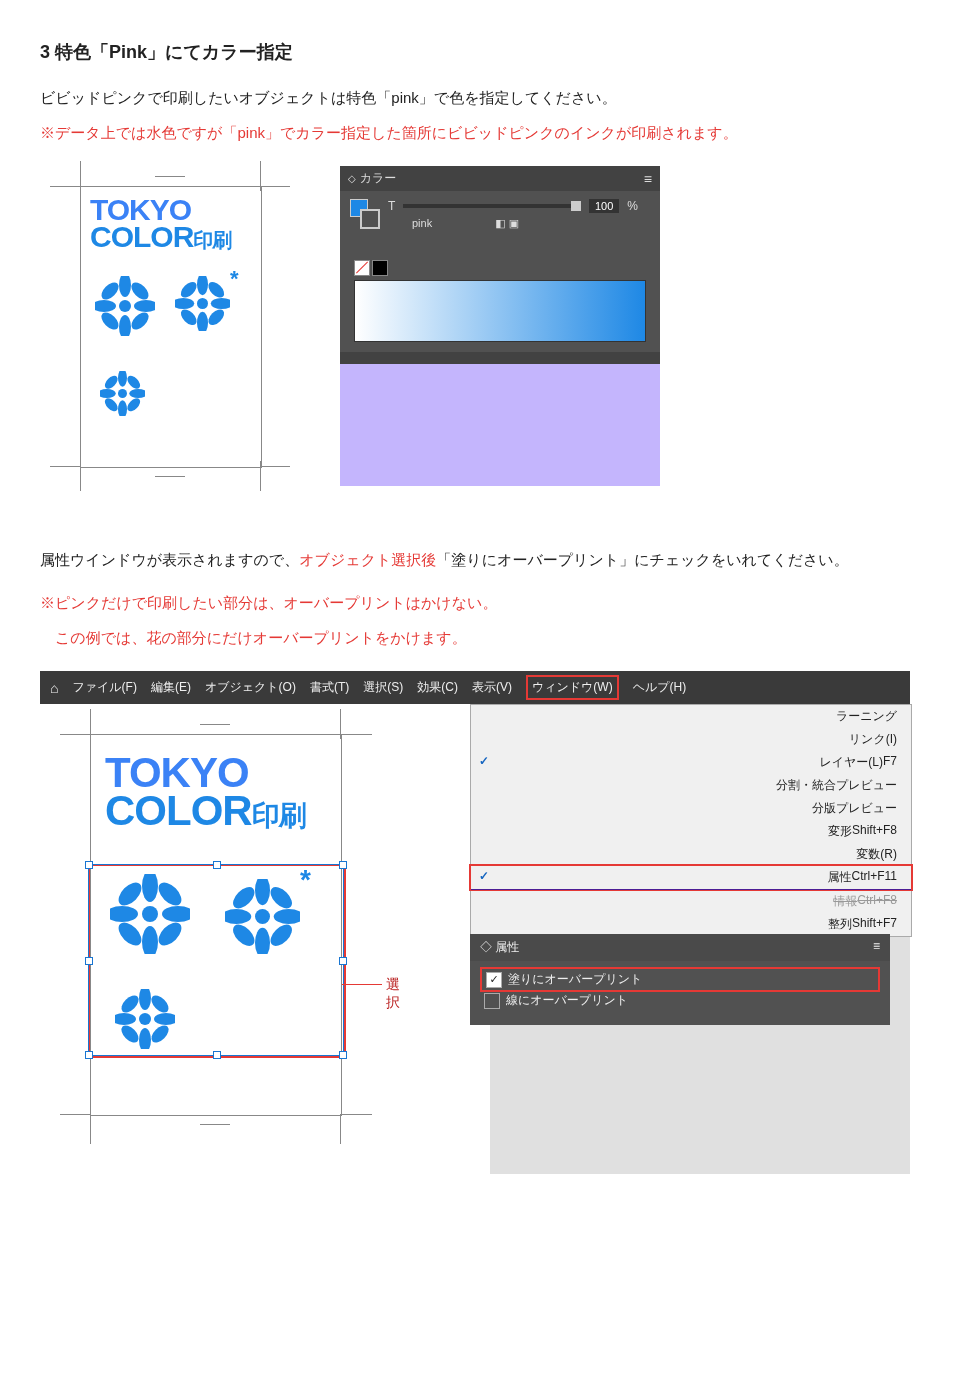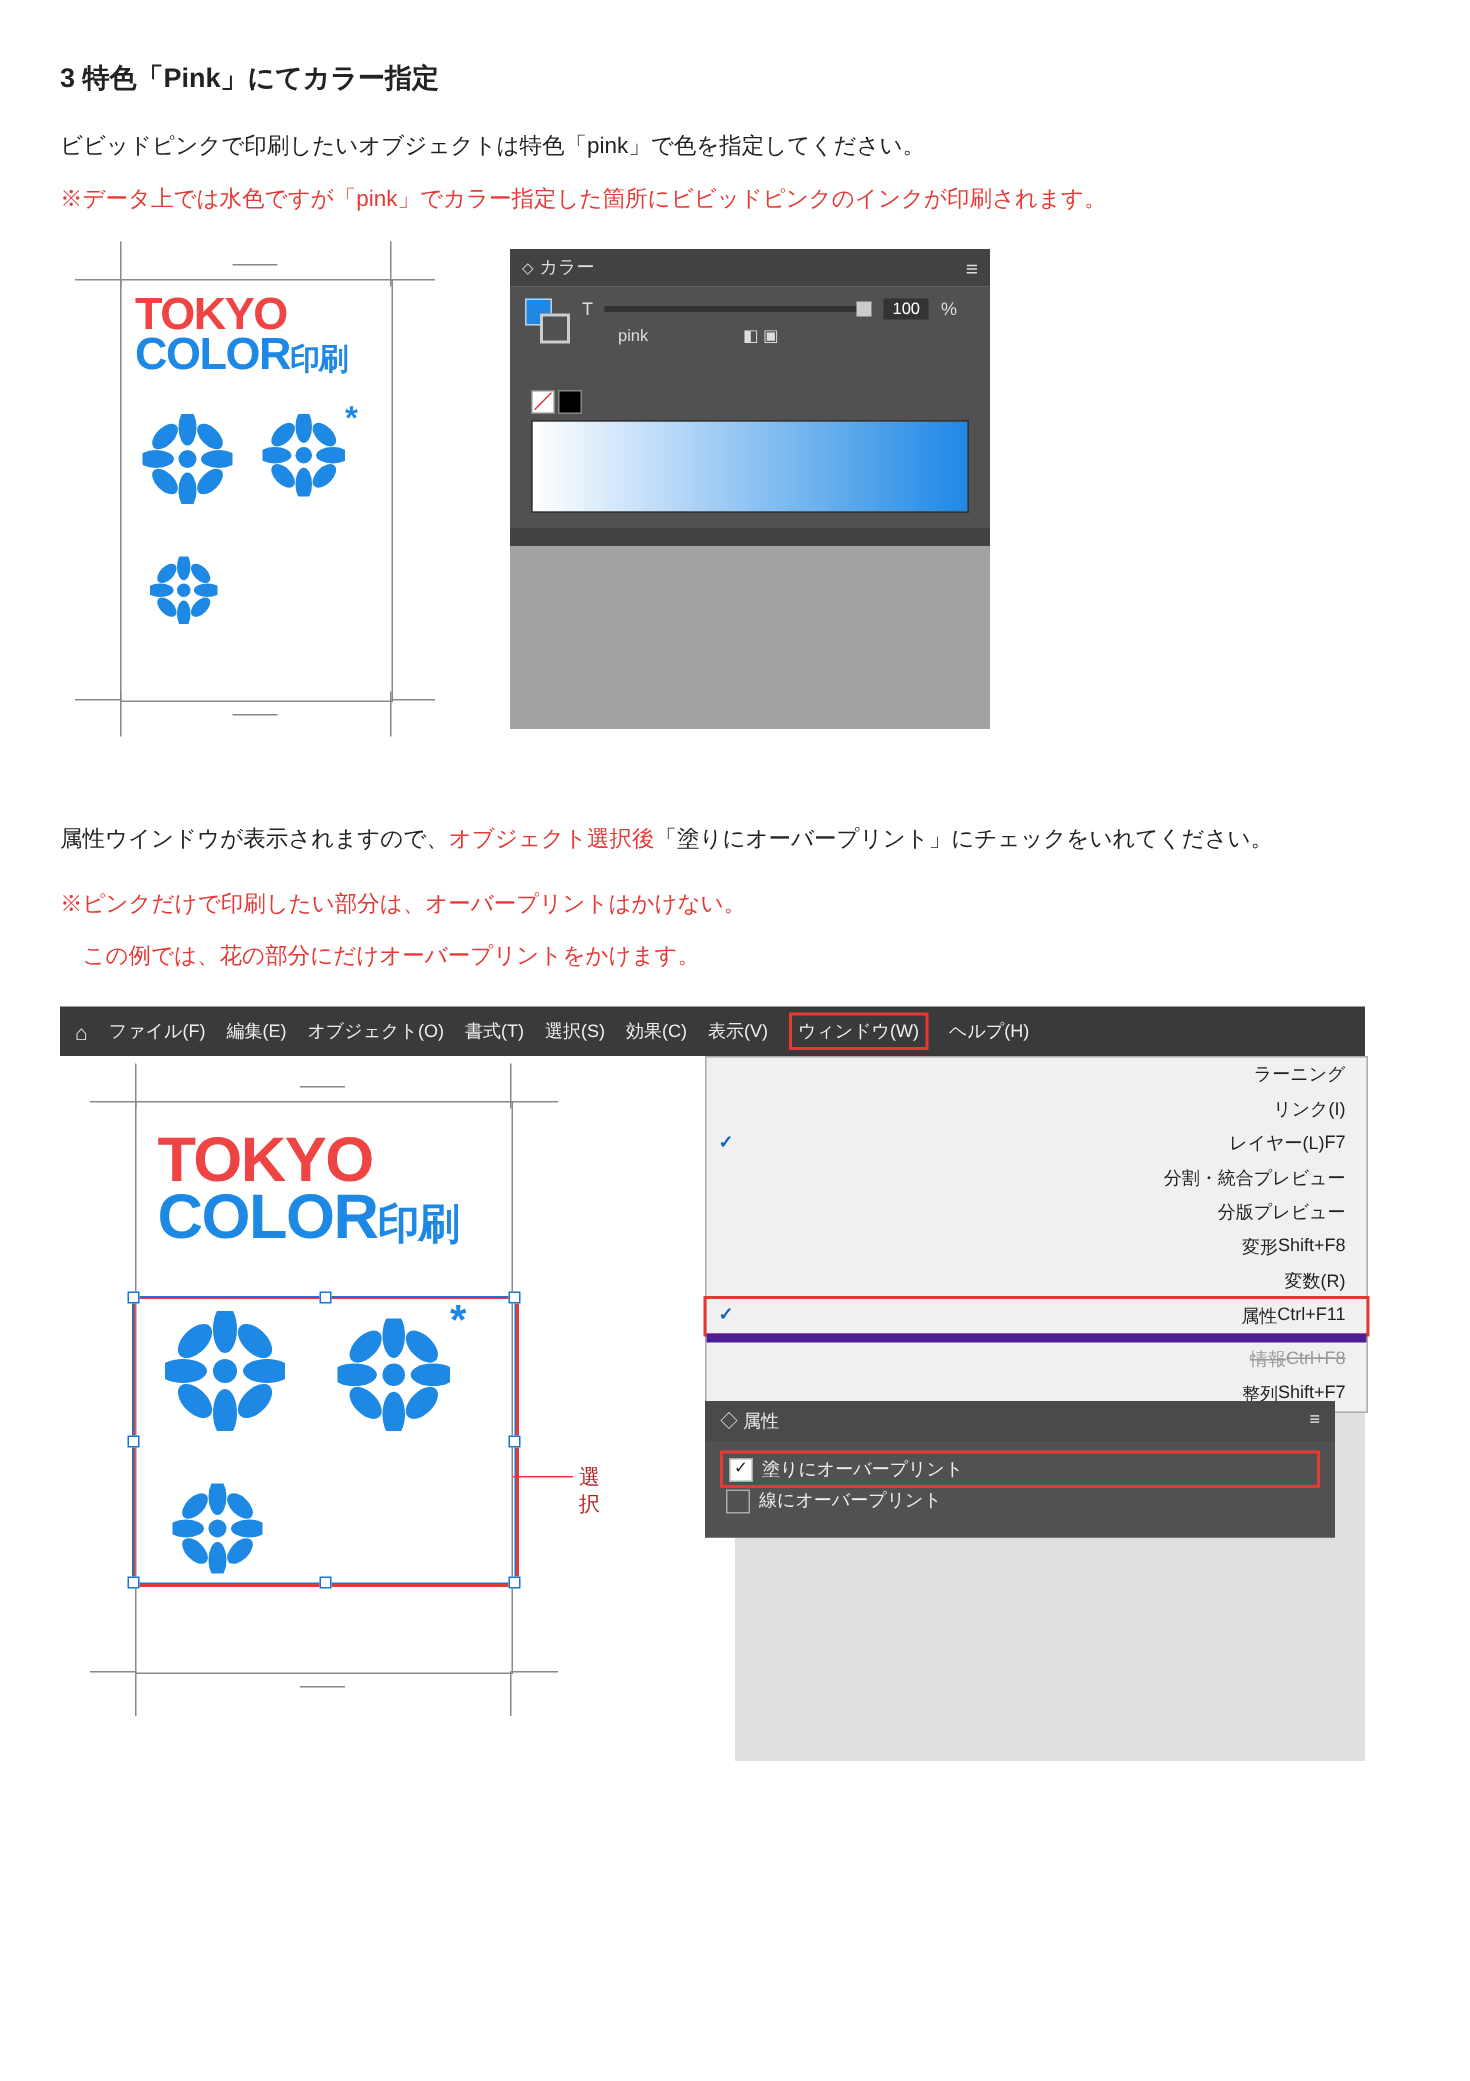"◇ カラー" .panel { background: #a3a3a3 -> #c4b5fd }
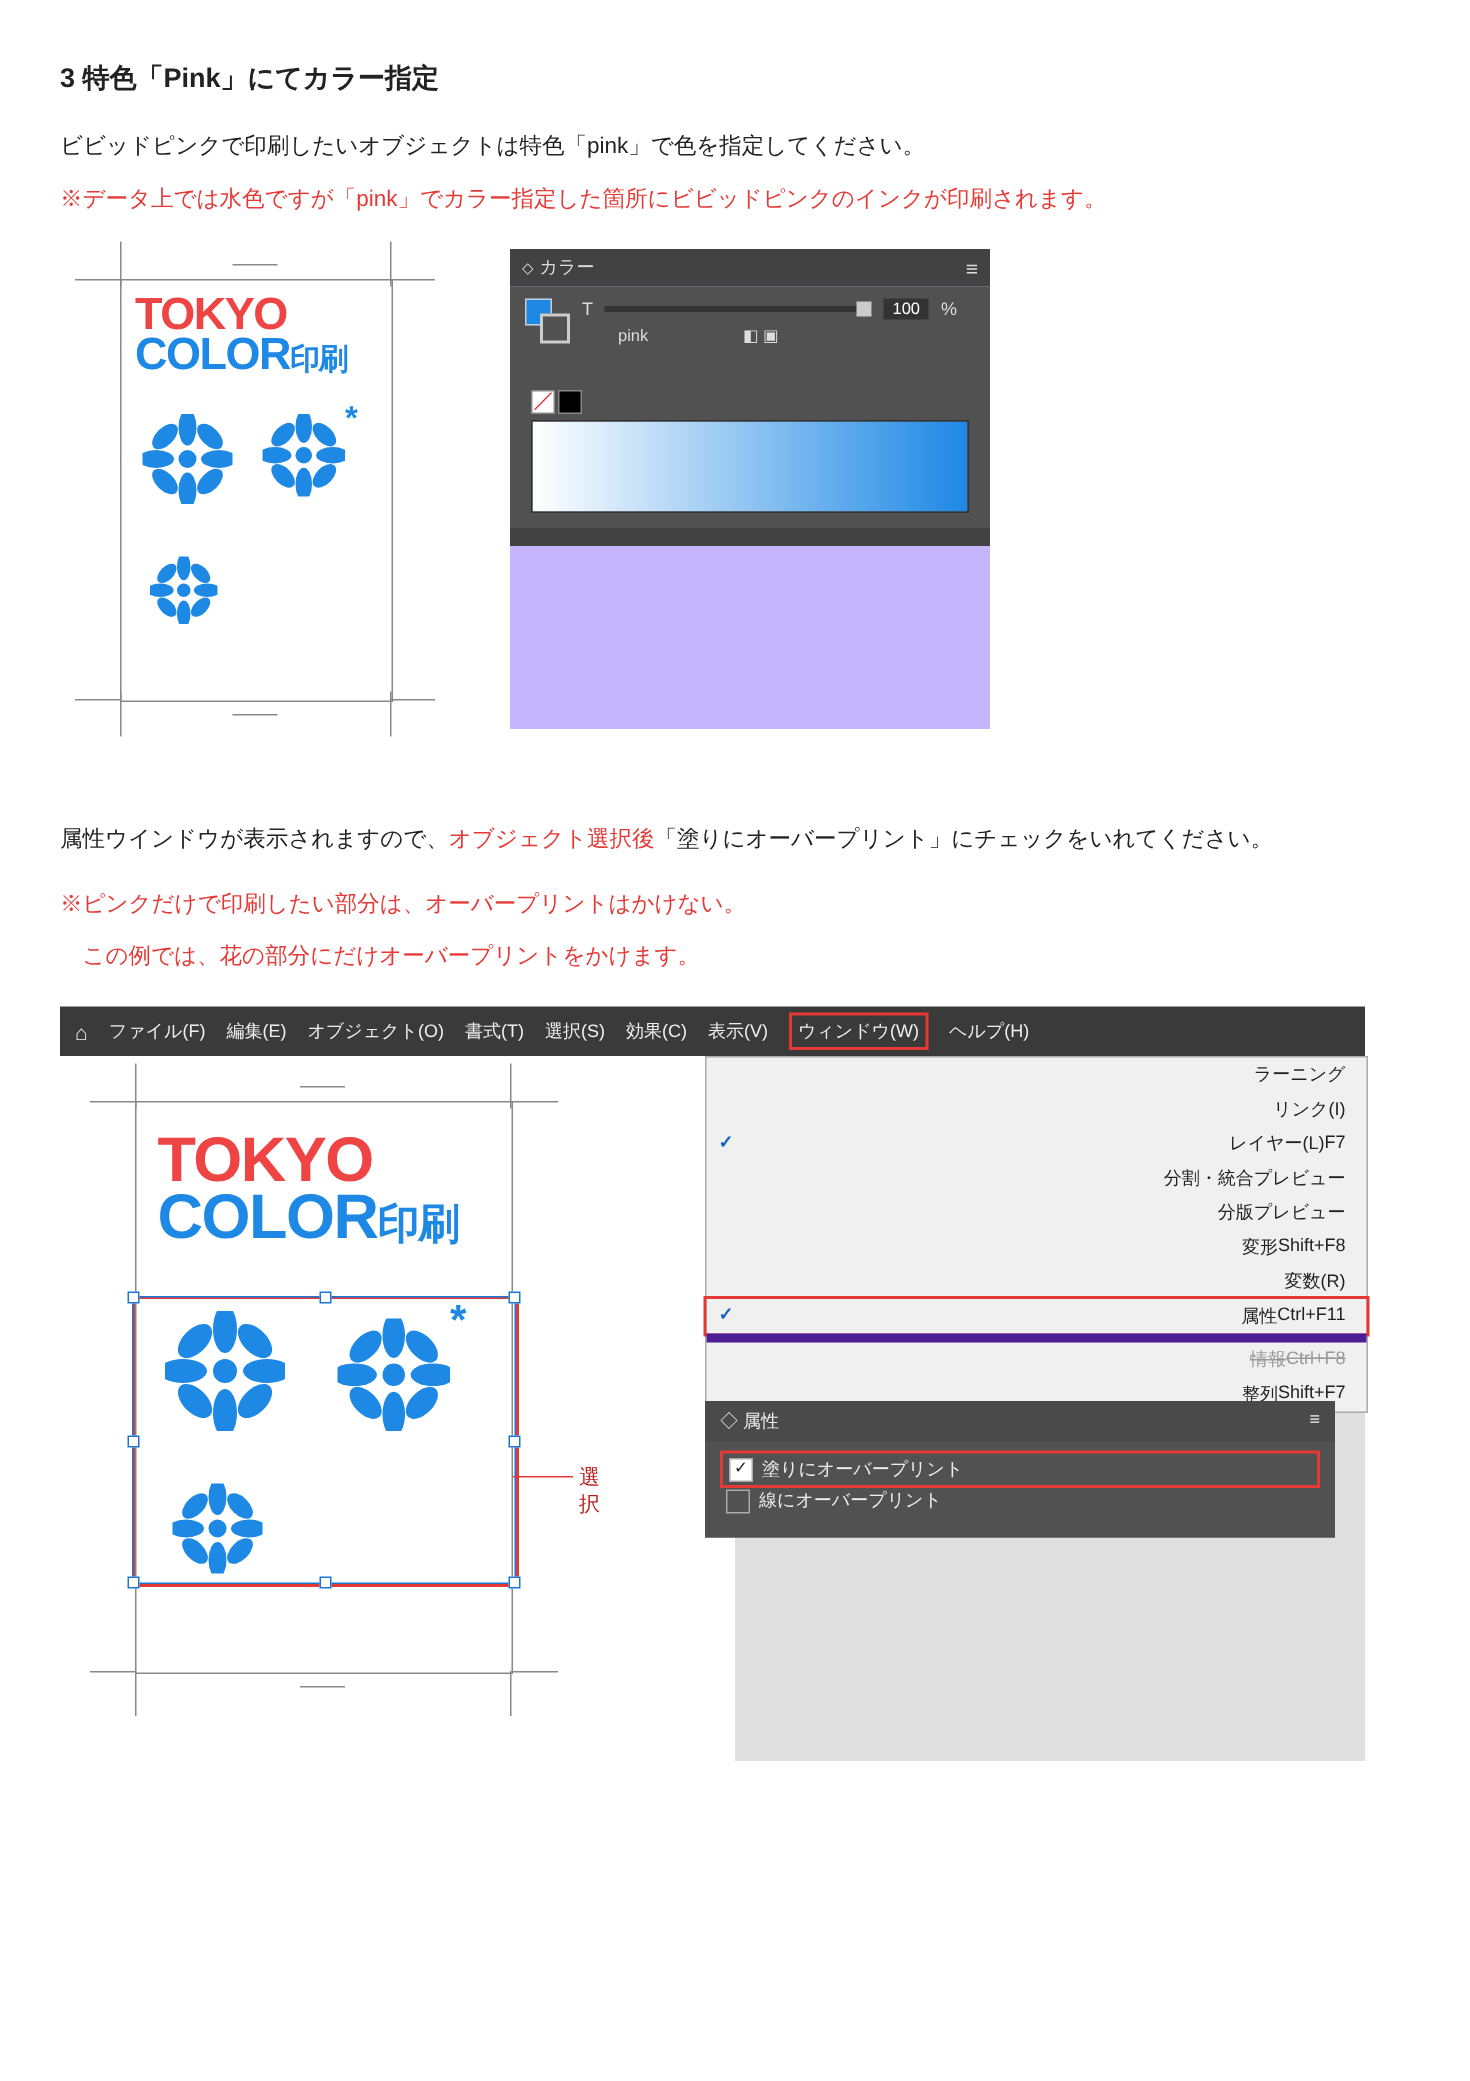"TOKYO" .logo-line1 { color: #ef4444 -> #3b82f6 }
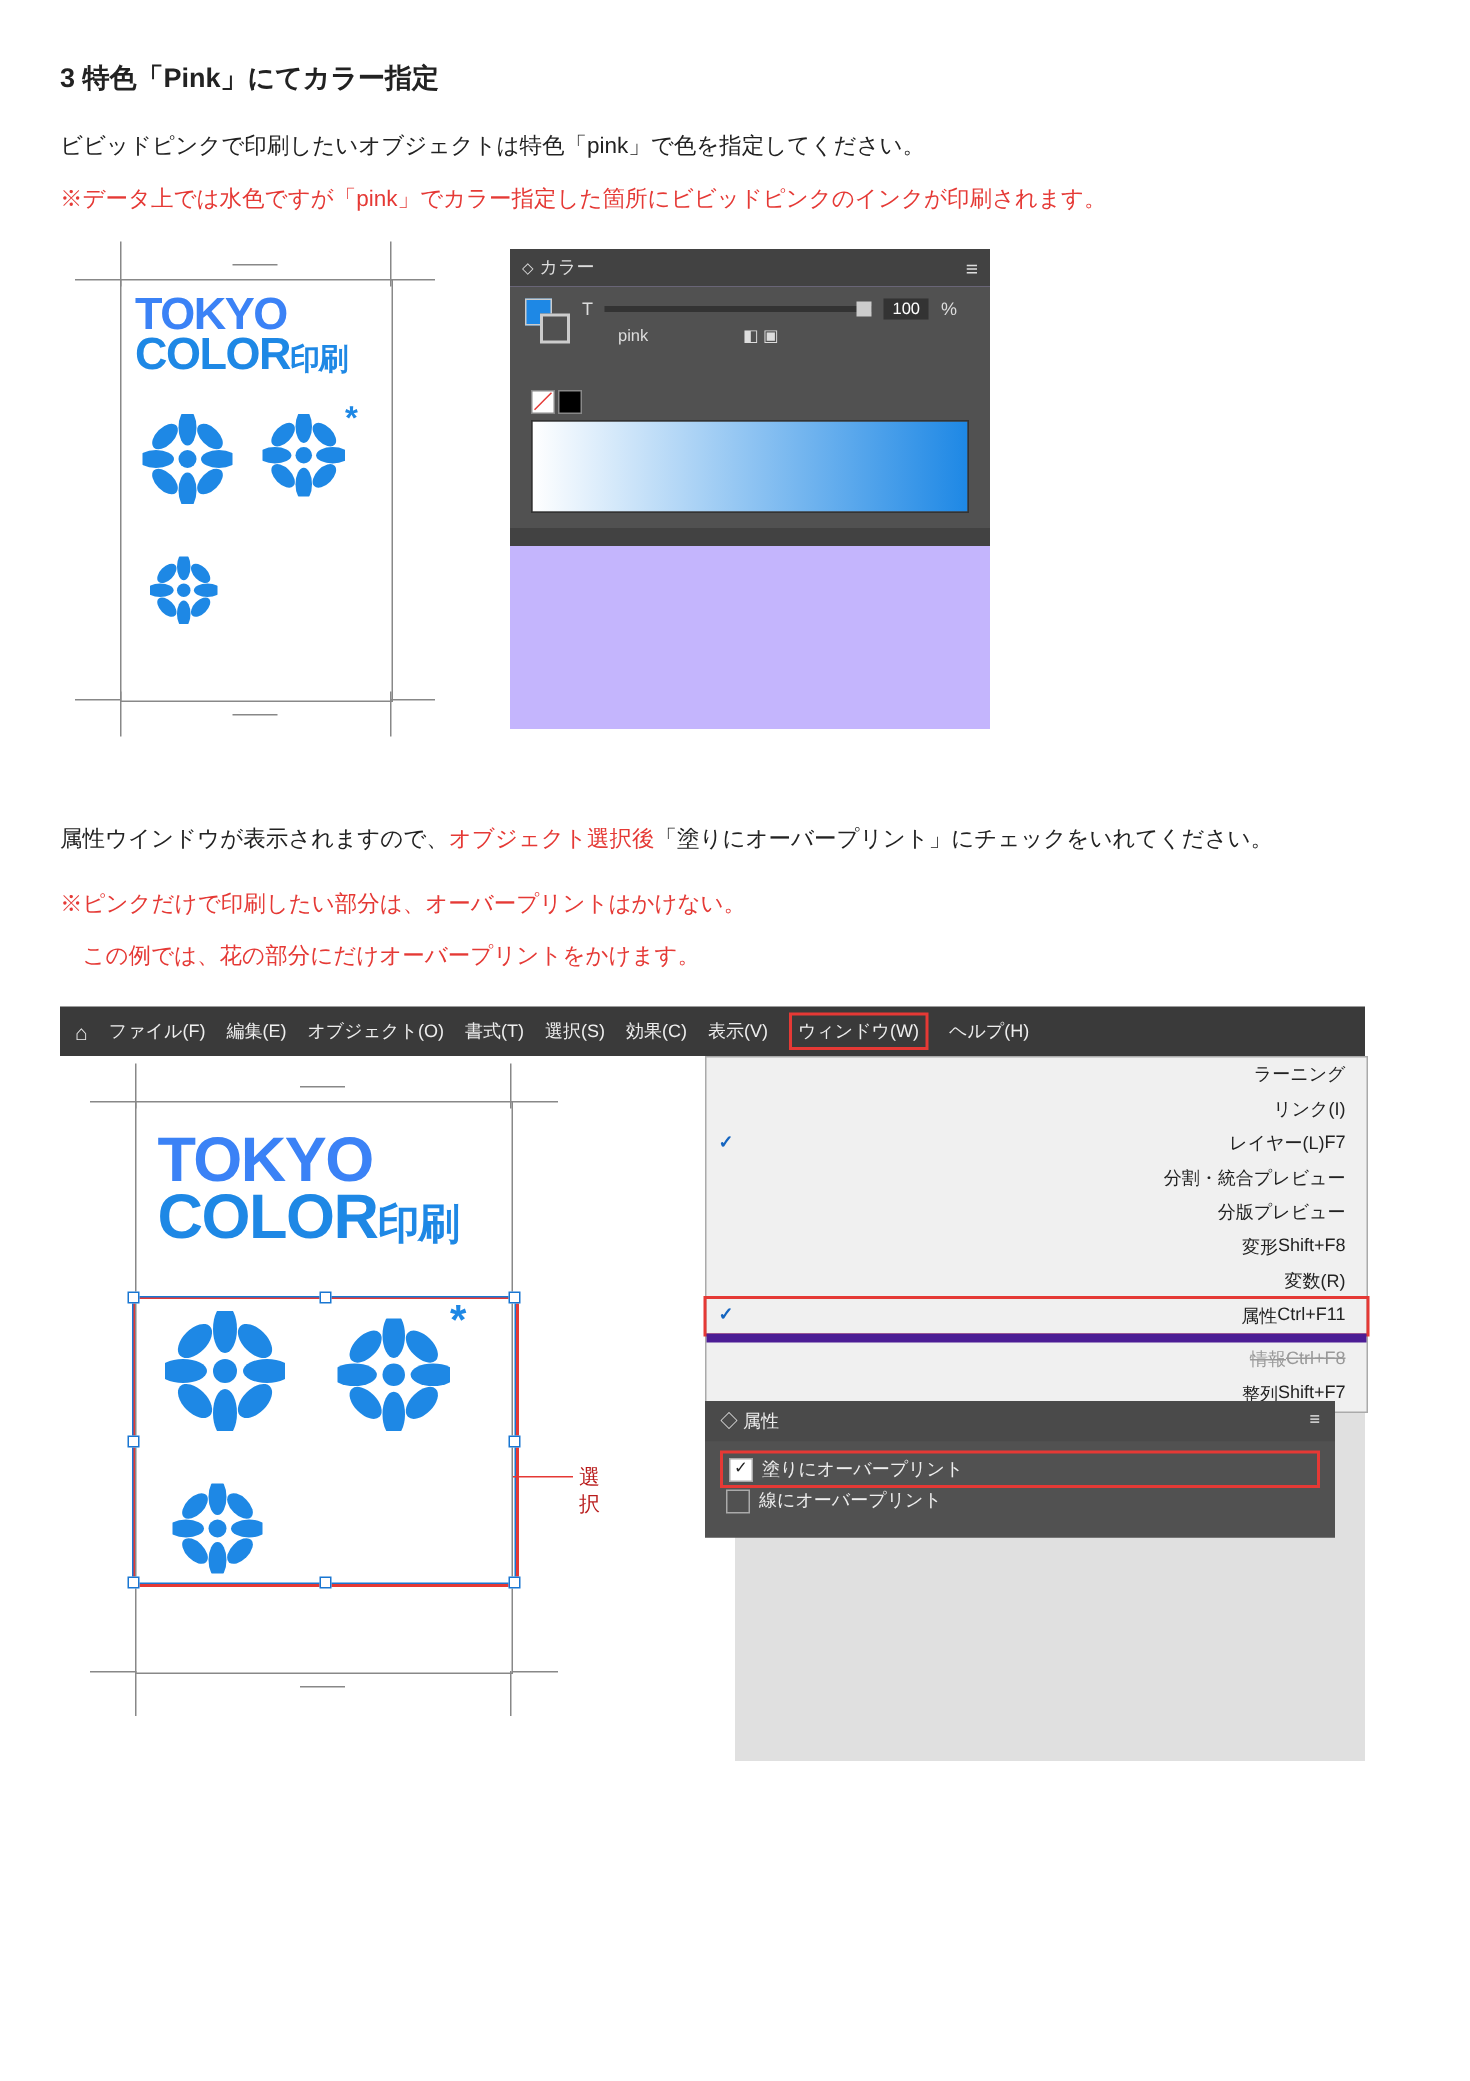"情報" .dd-item.cut { border-top: 6px solid #4c1d95 -> 1px solid #4c1d95 }
